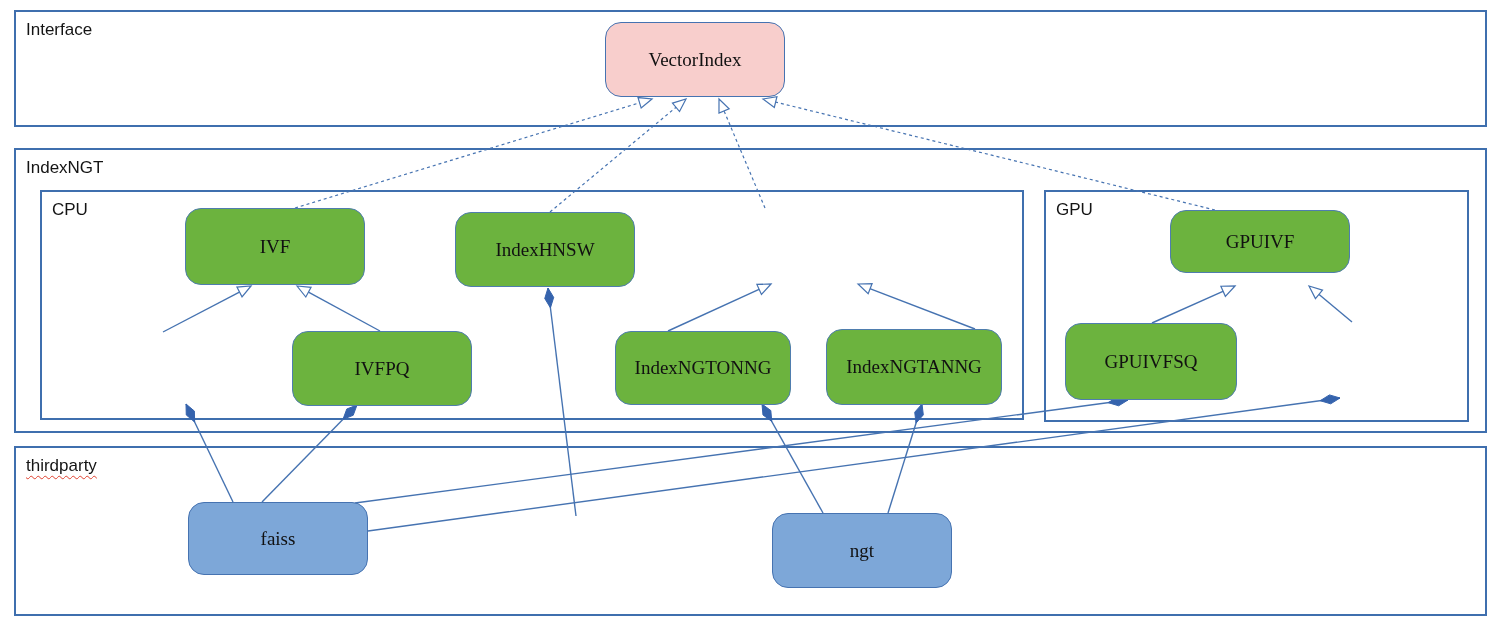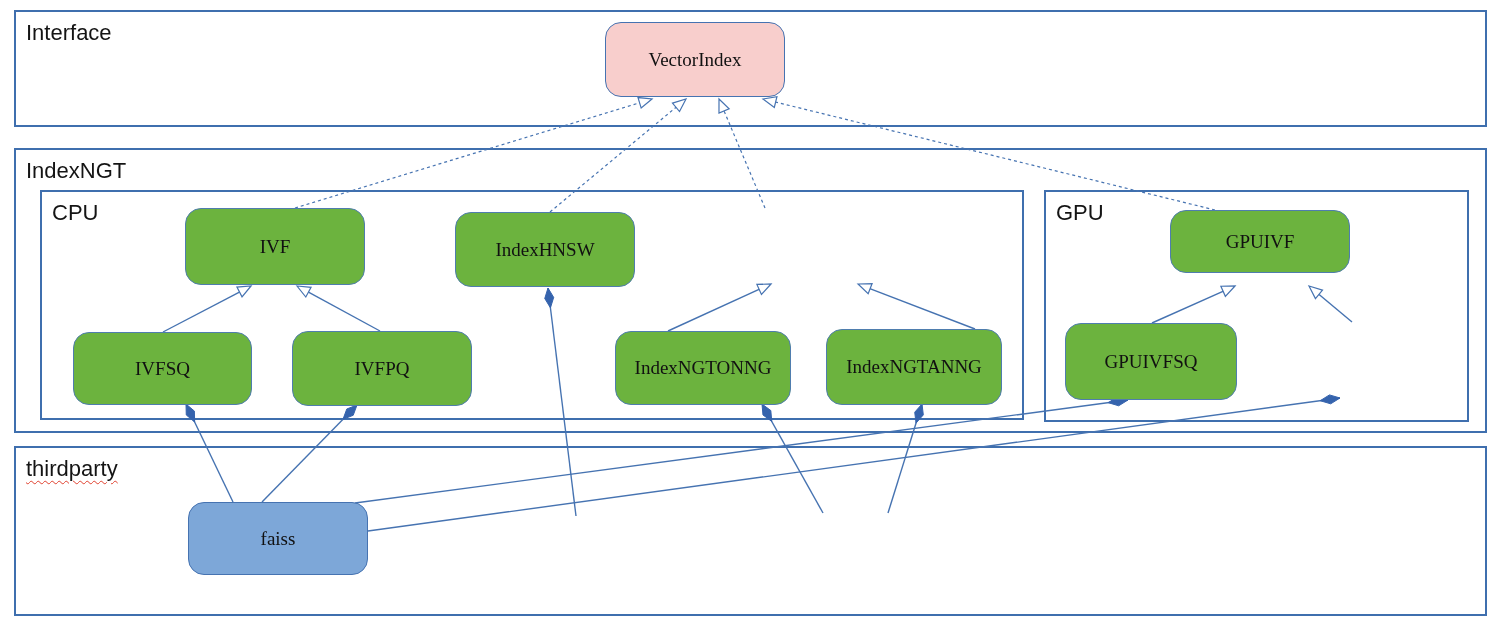"Interface" .clabel { font-size: 22px -> 17px }
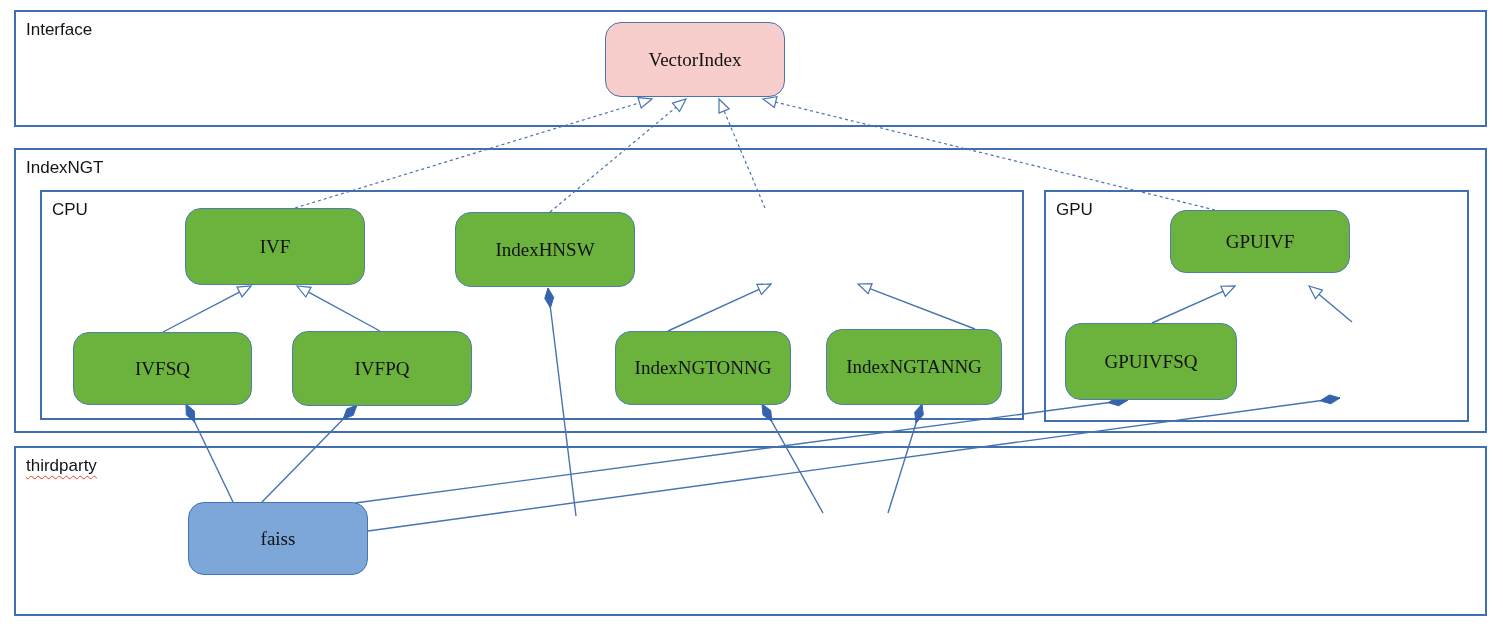"IVFSQ" div.node { html: <div> <span>IVFSQ</span> </div> -> none }
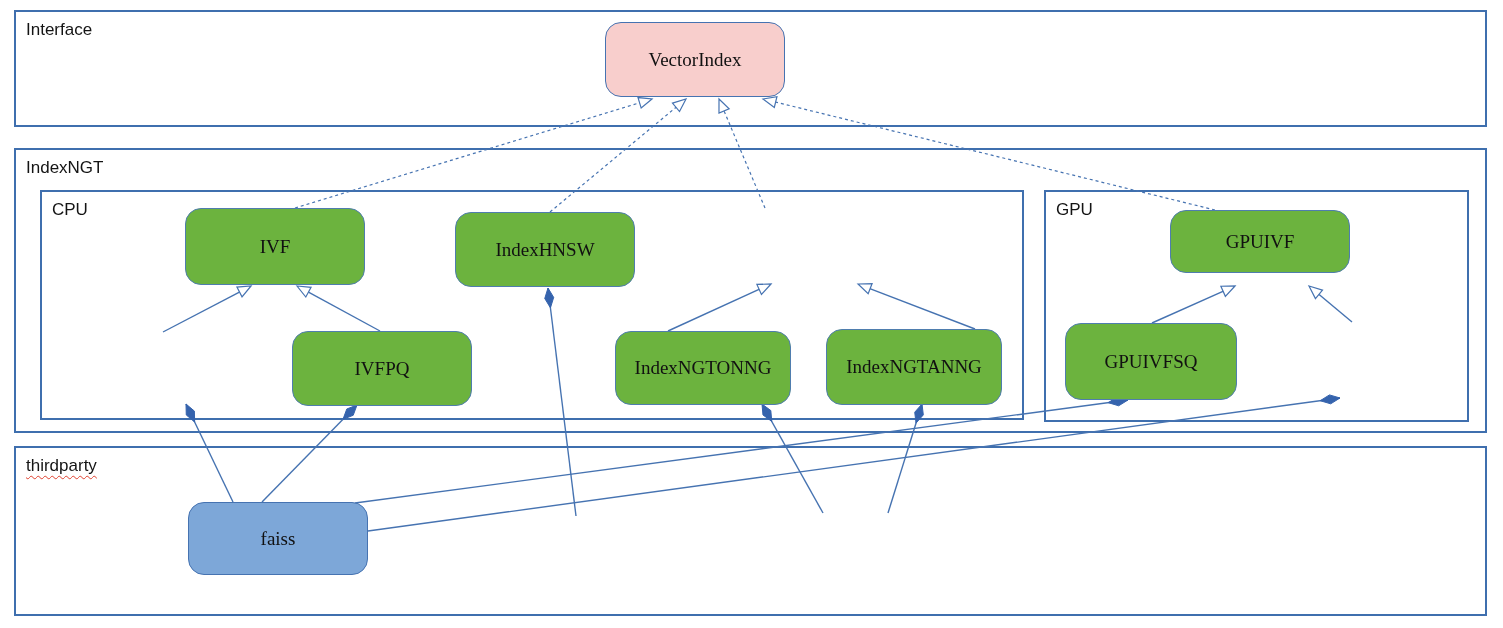"ngt" div.node { html: none -> <div> <span>ngt</span> </div> }
